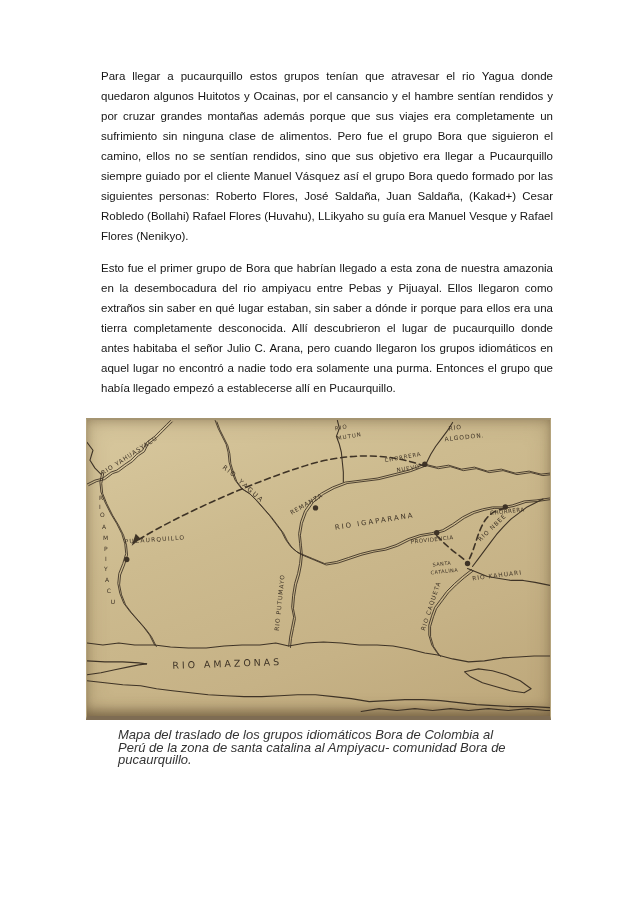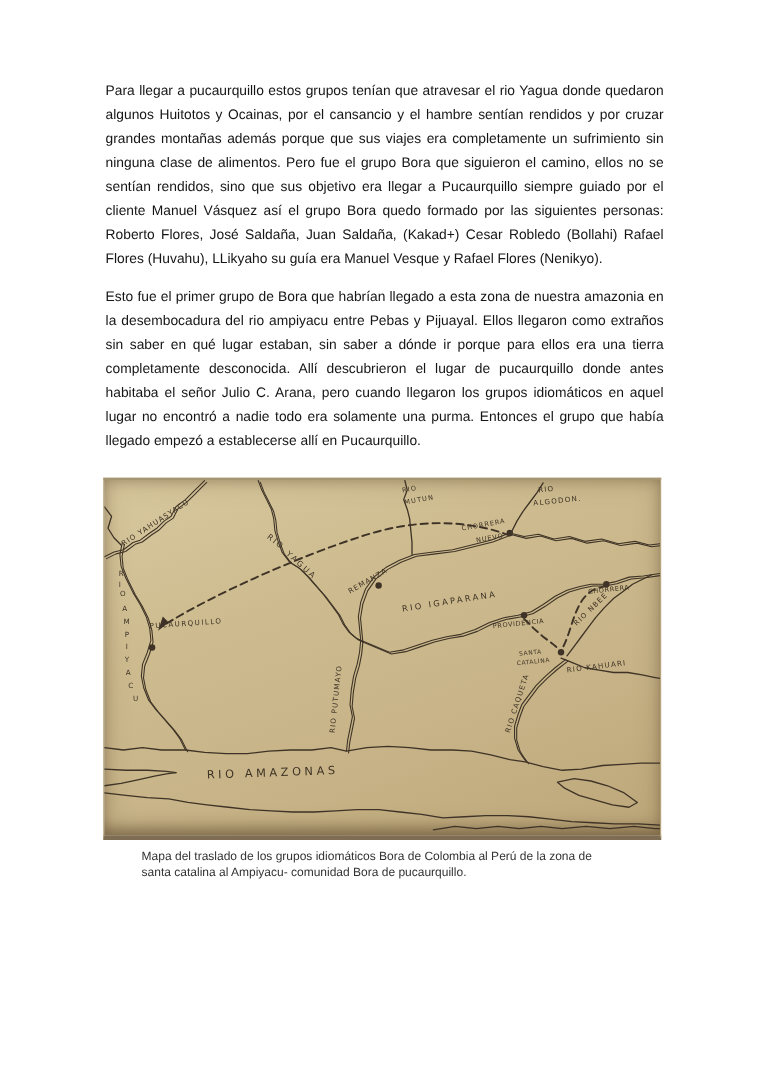"Para llegar a pucaurquillo estos" .page p { margin: 0 0 12px 0 -> 0 0 12px 13px }
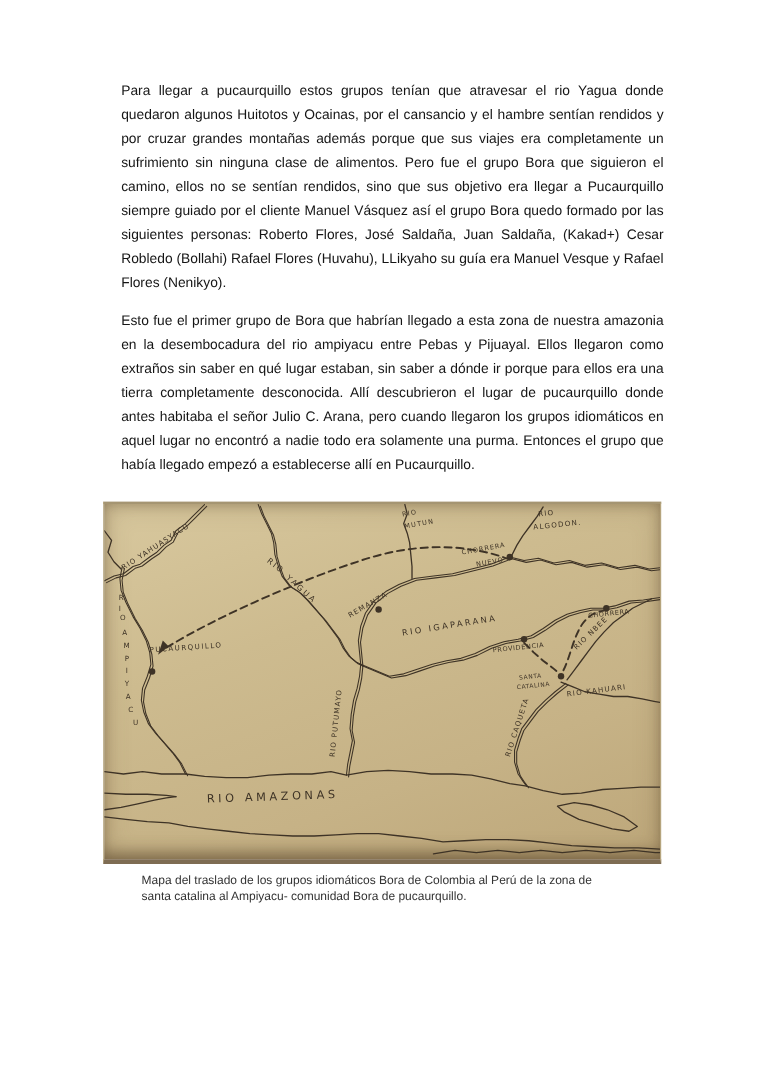"Mapa del traslado de los" .map-caption { font-size: 10px -> 13px; font-style: none -> italic }
